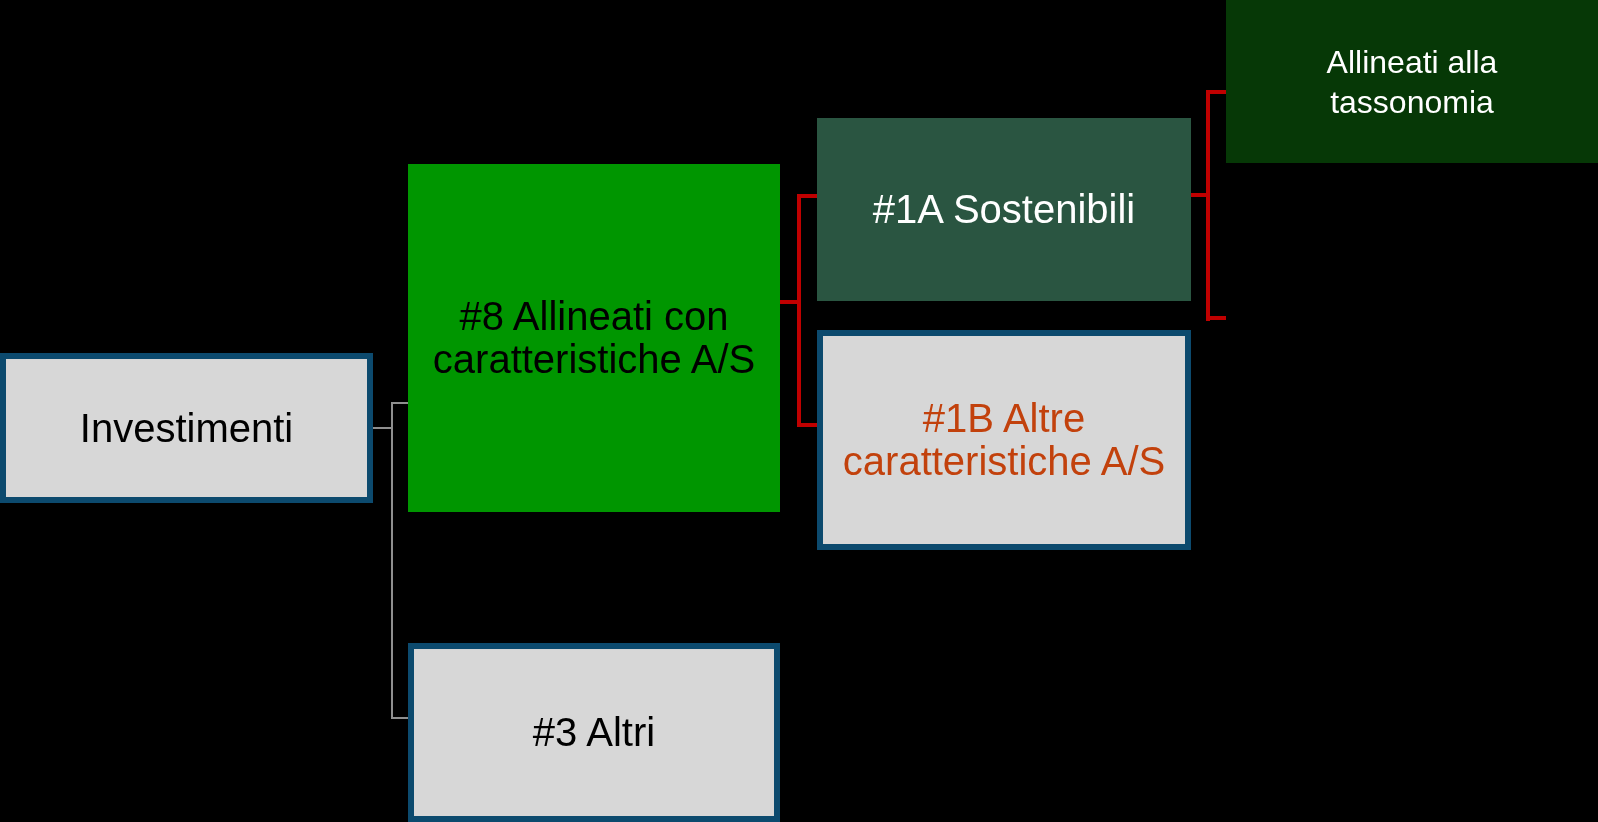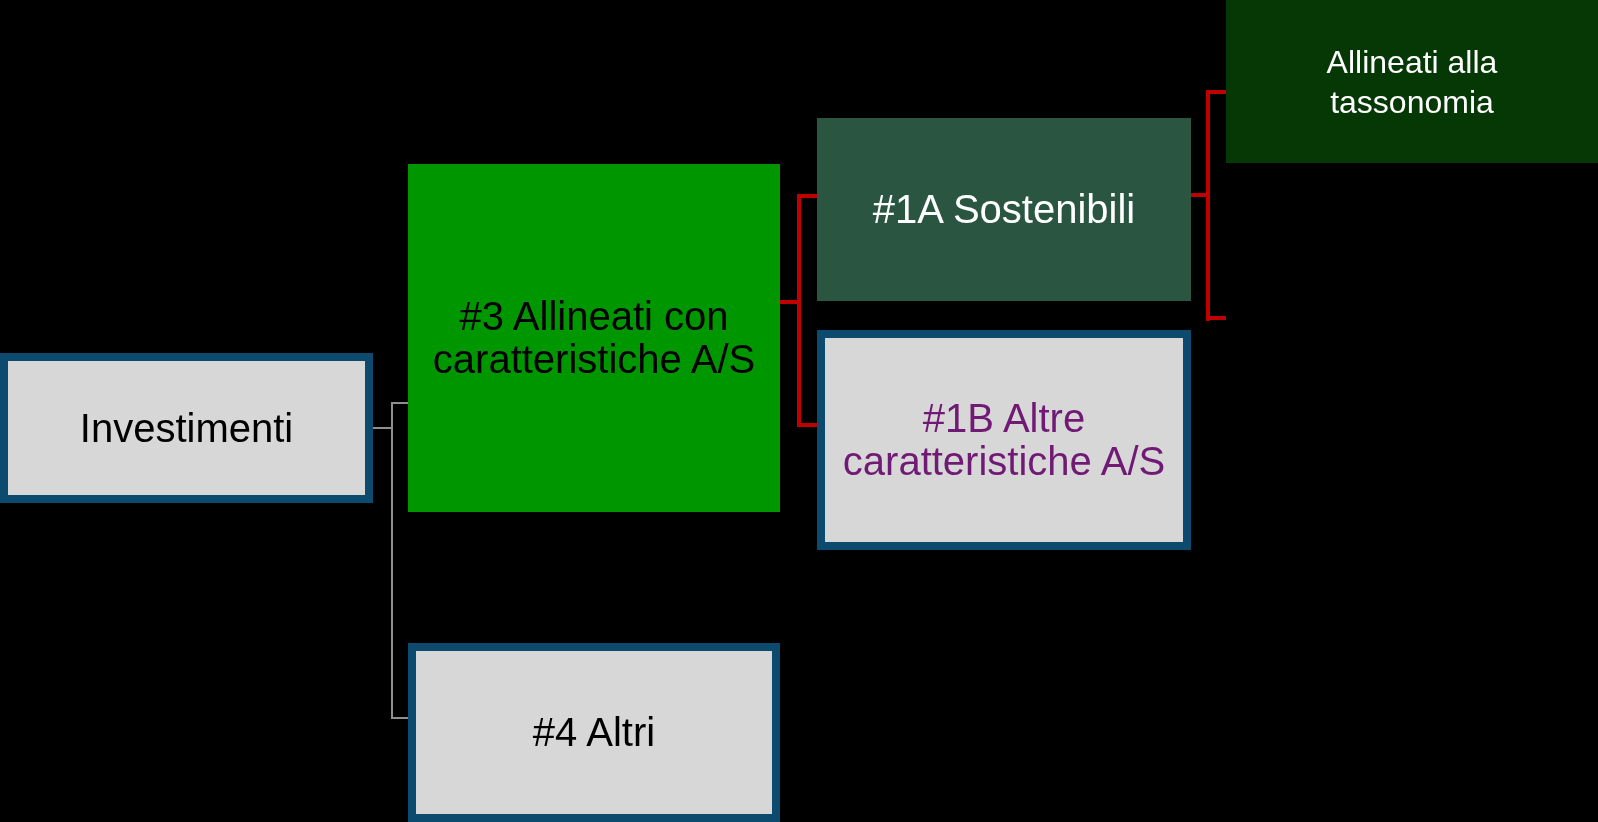"#3 Allineati con caratteristiche A/S" span.label { text: 3 -> 8 }
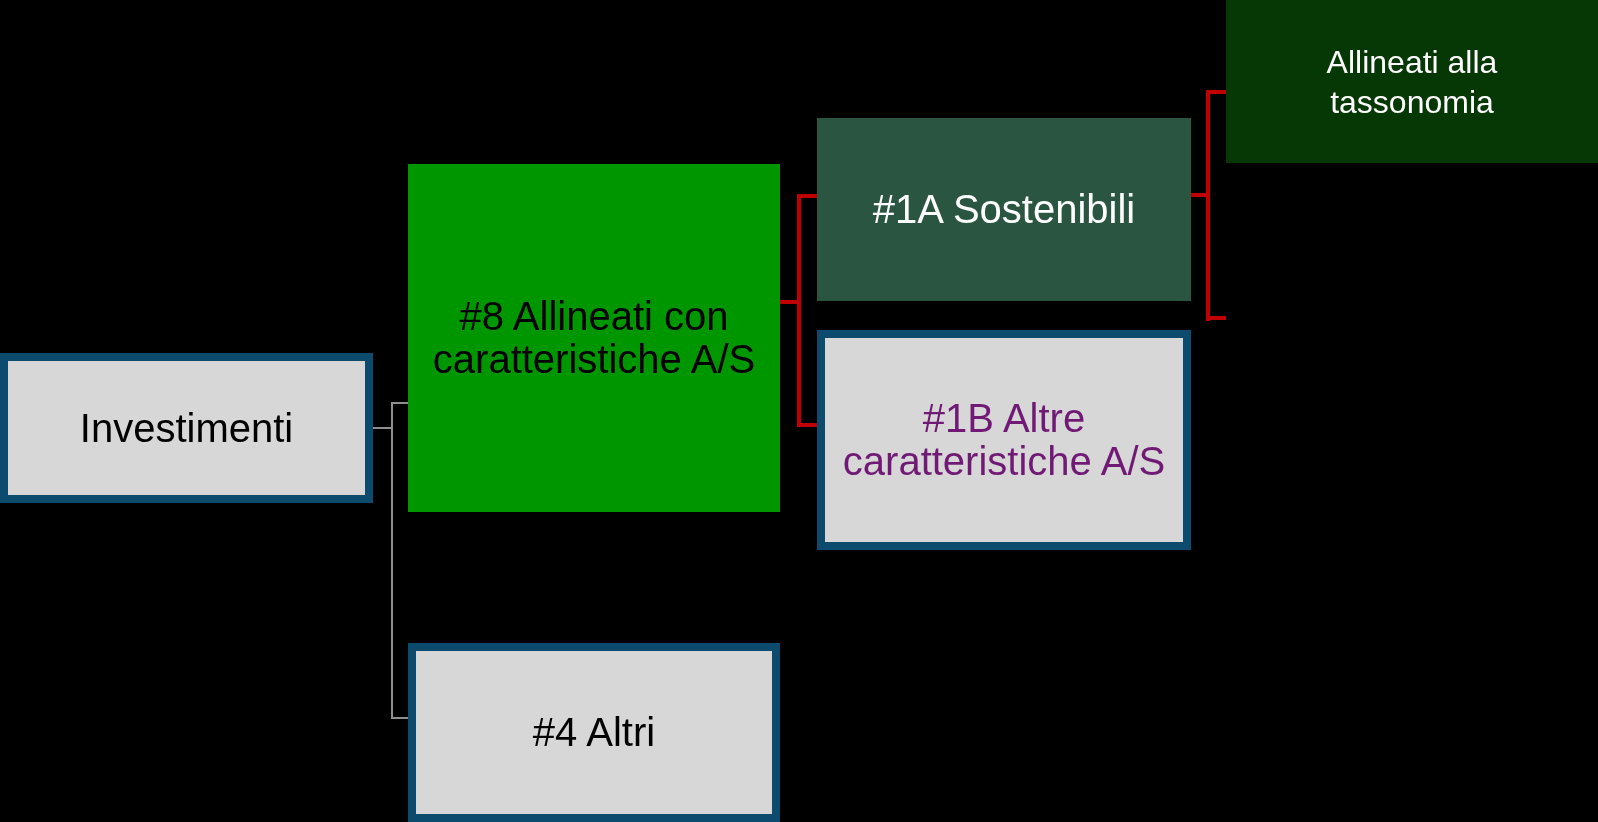"Investimenti" .gray-box { border: 8px solid #0c4a6e -> 6px solid #0c4a6e }
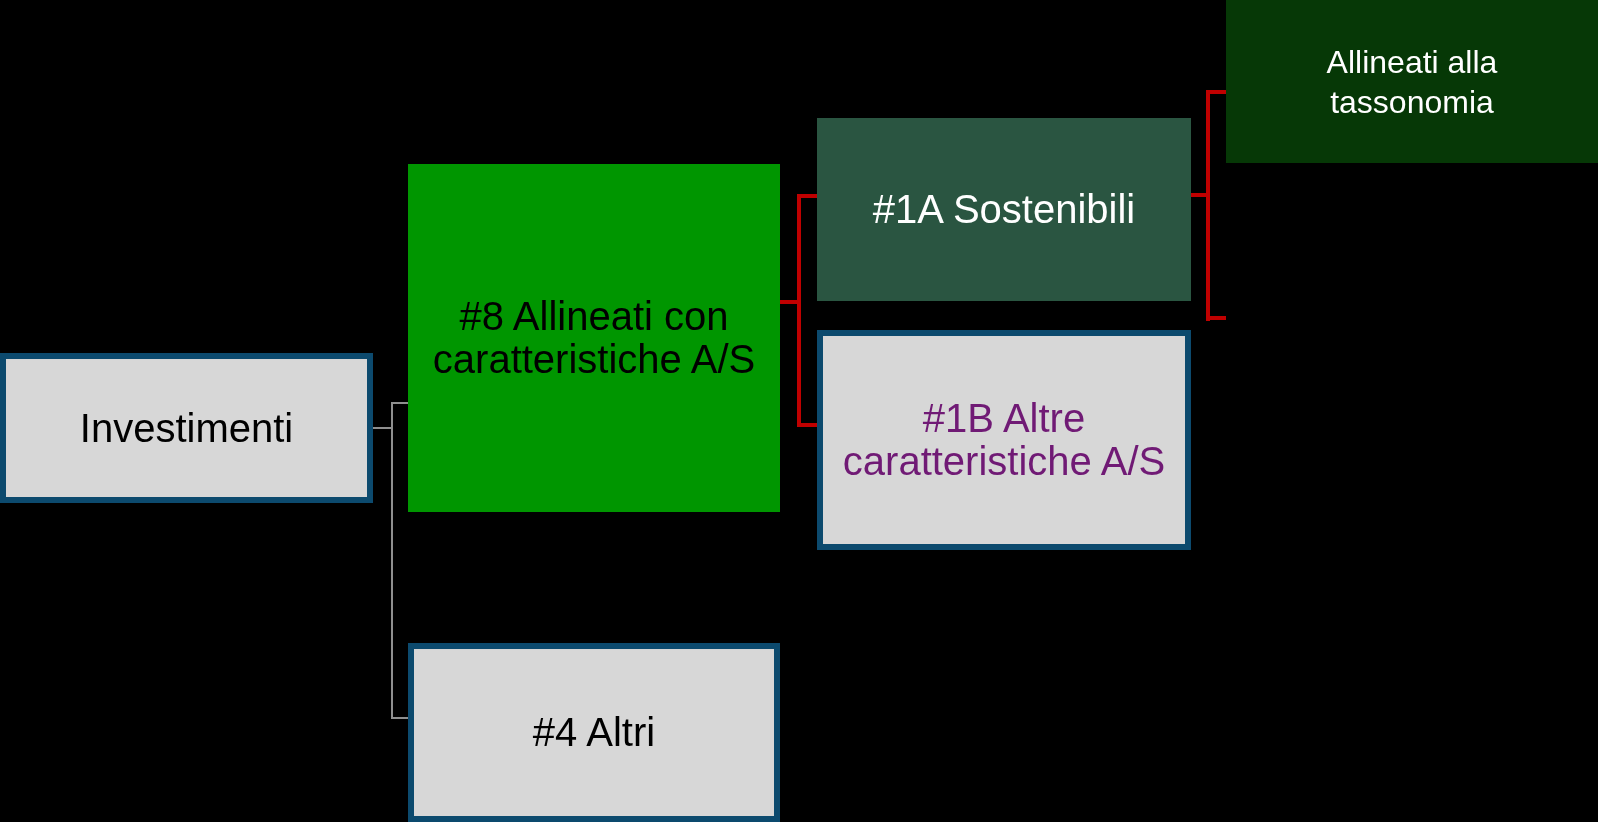"#1B Altre caratteristiche A/S" div.node { color: #701a75 -> #c2410c }
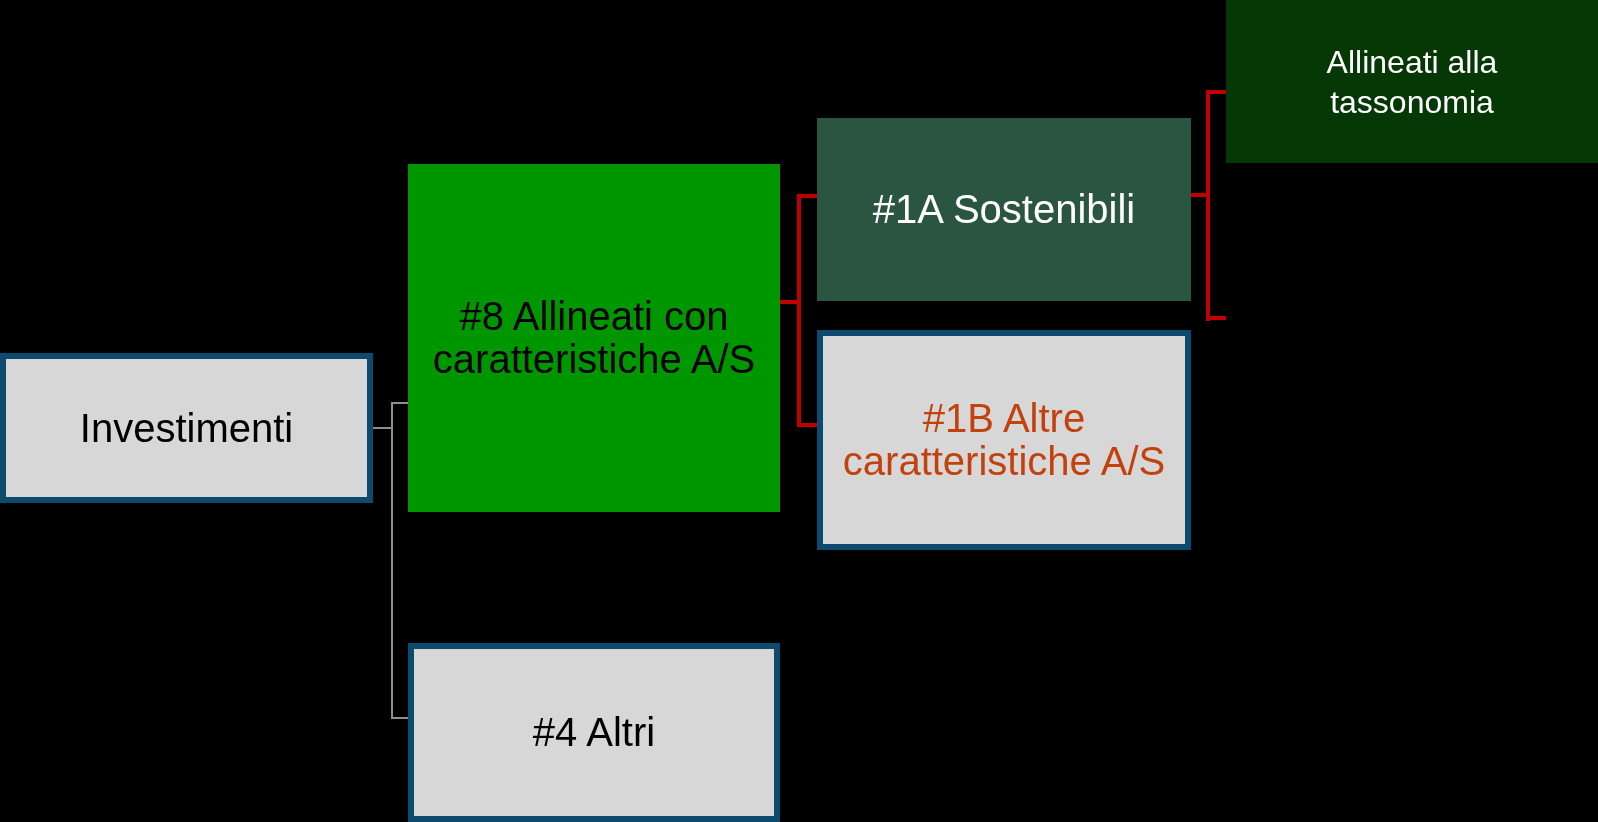"#4 Altri" span.label { text: 4 -> 3 }
